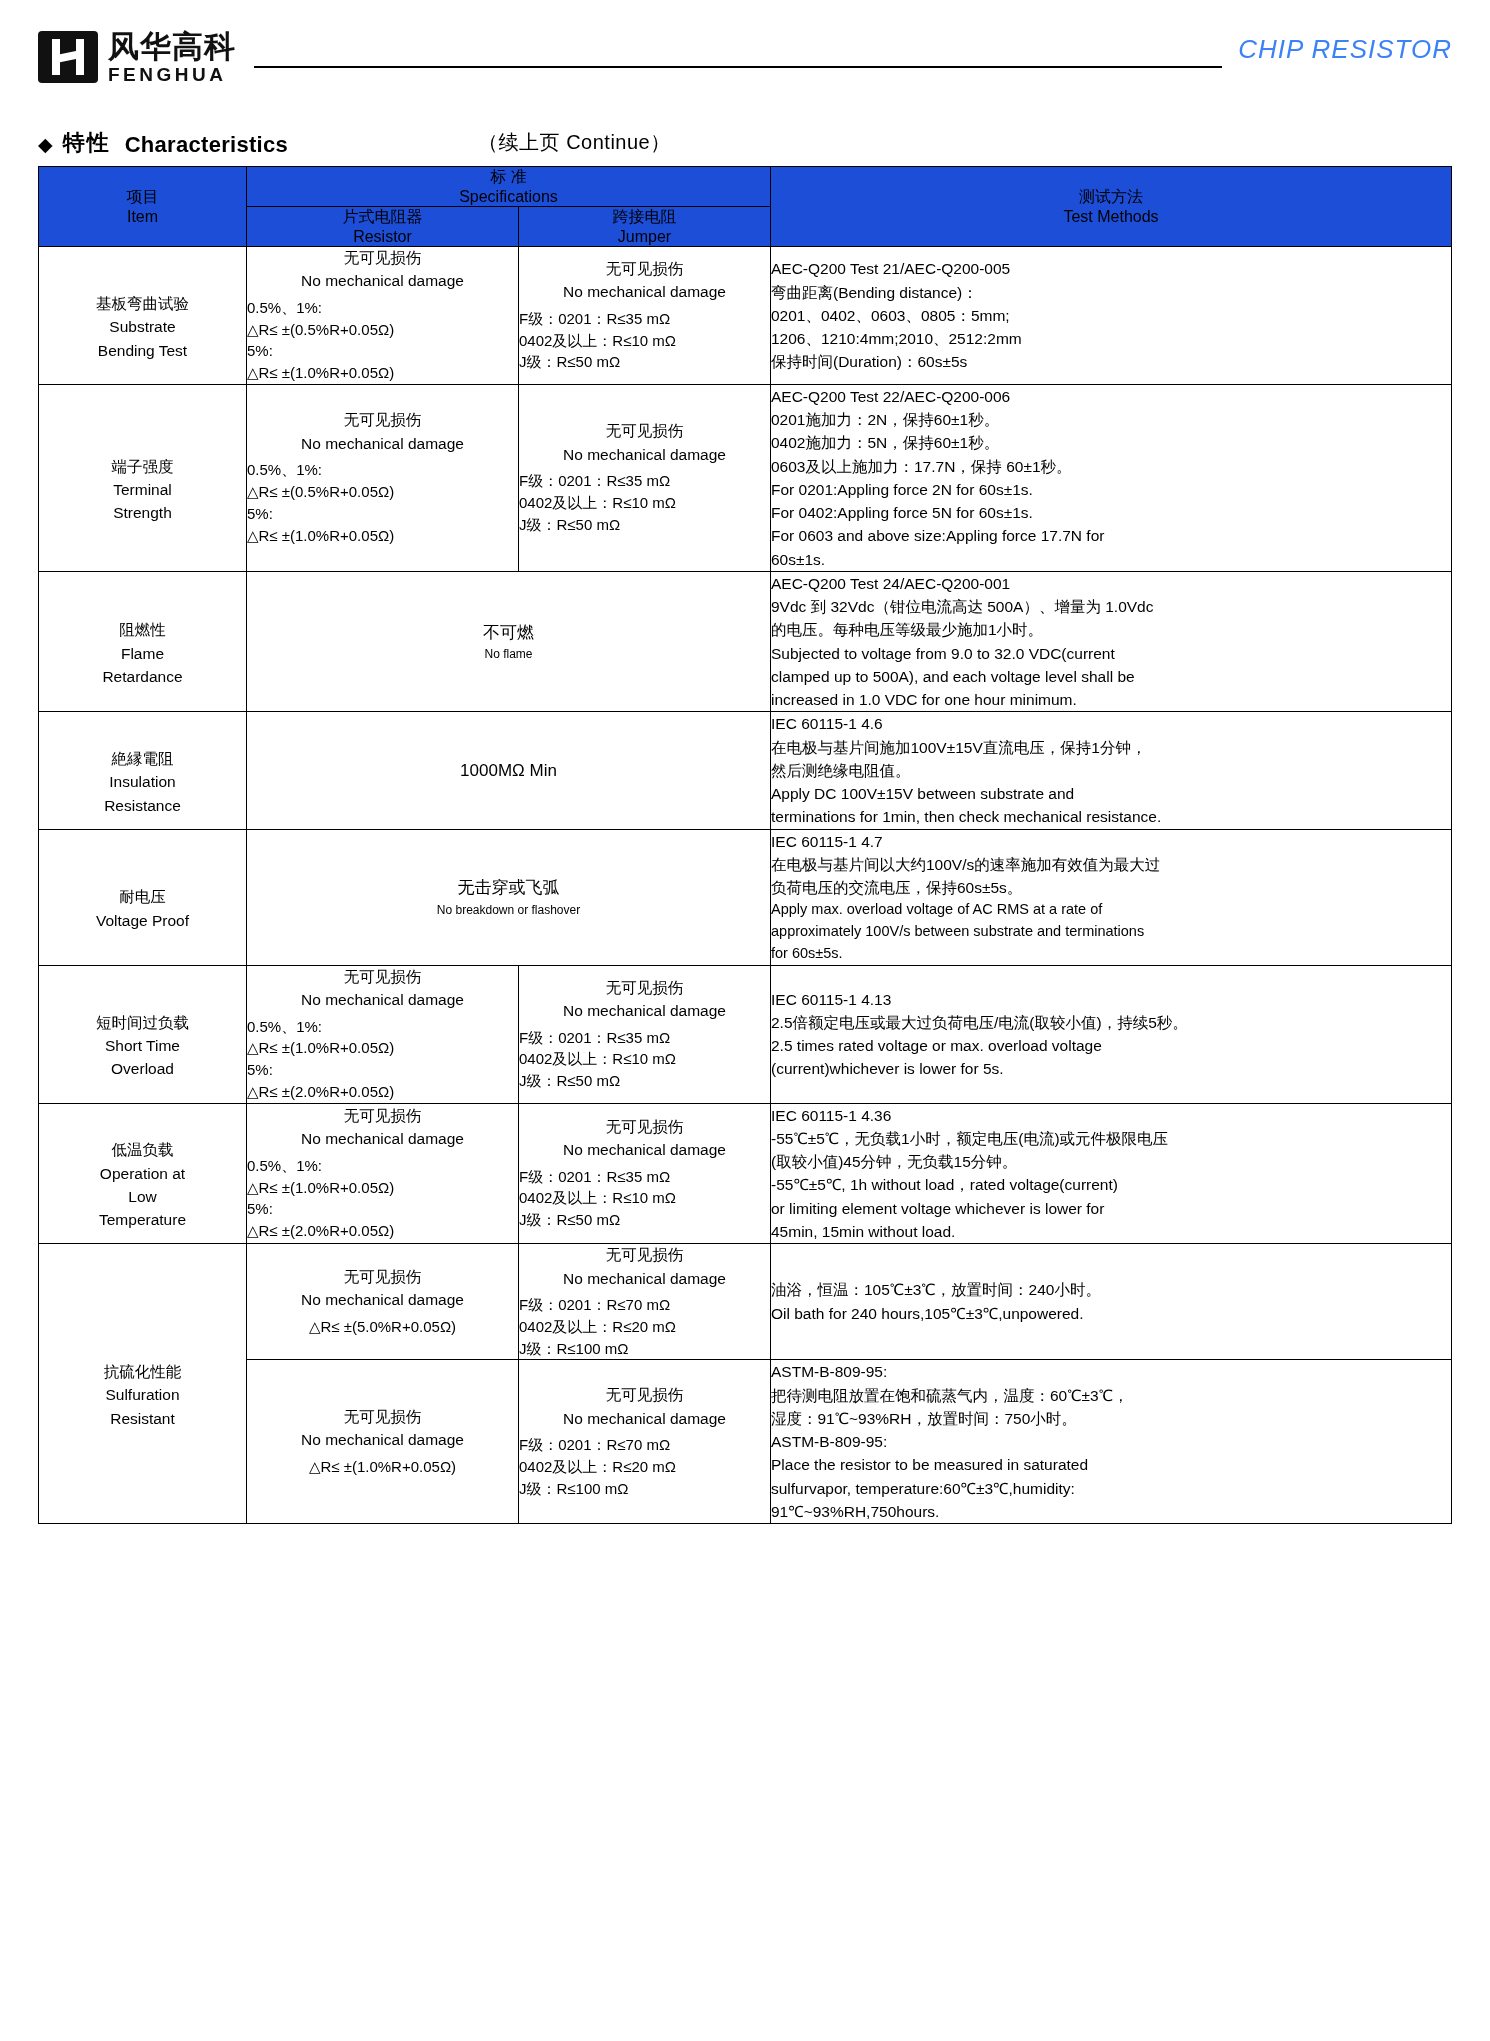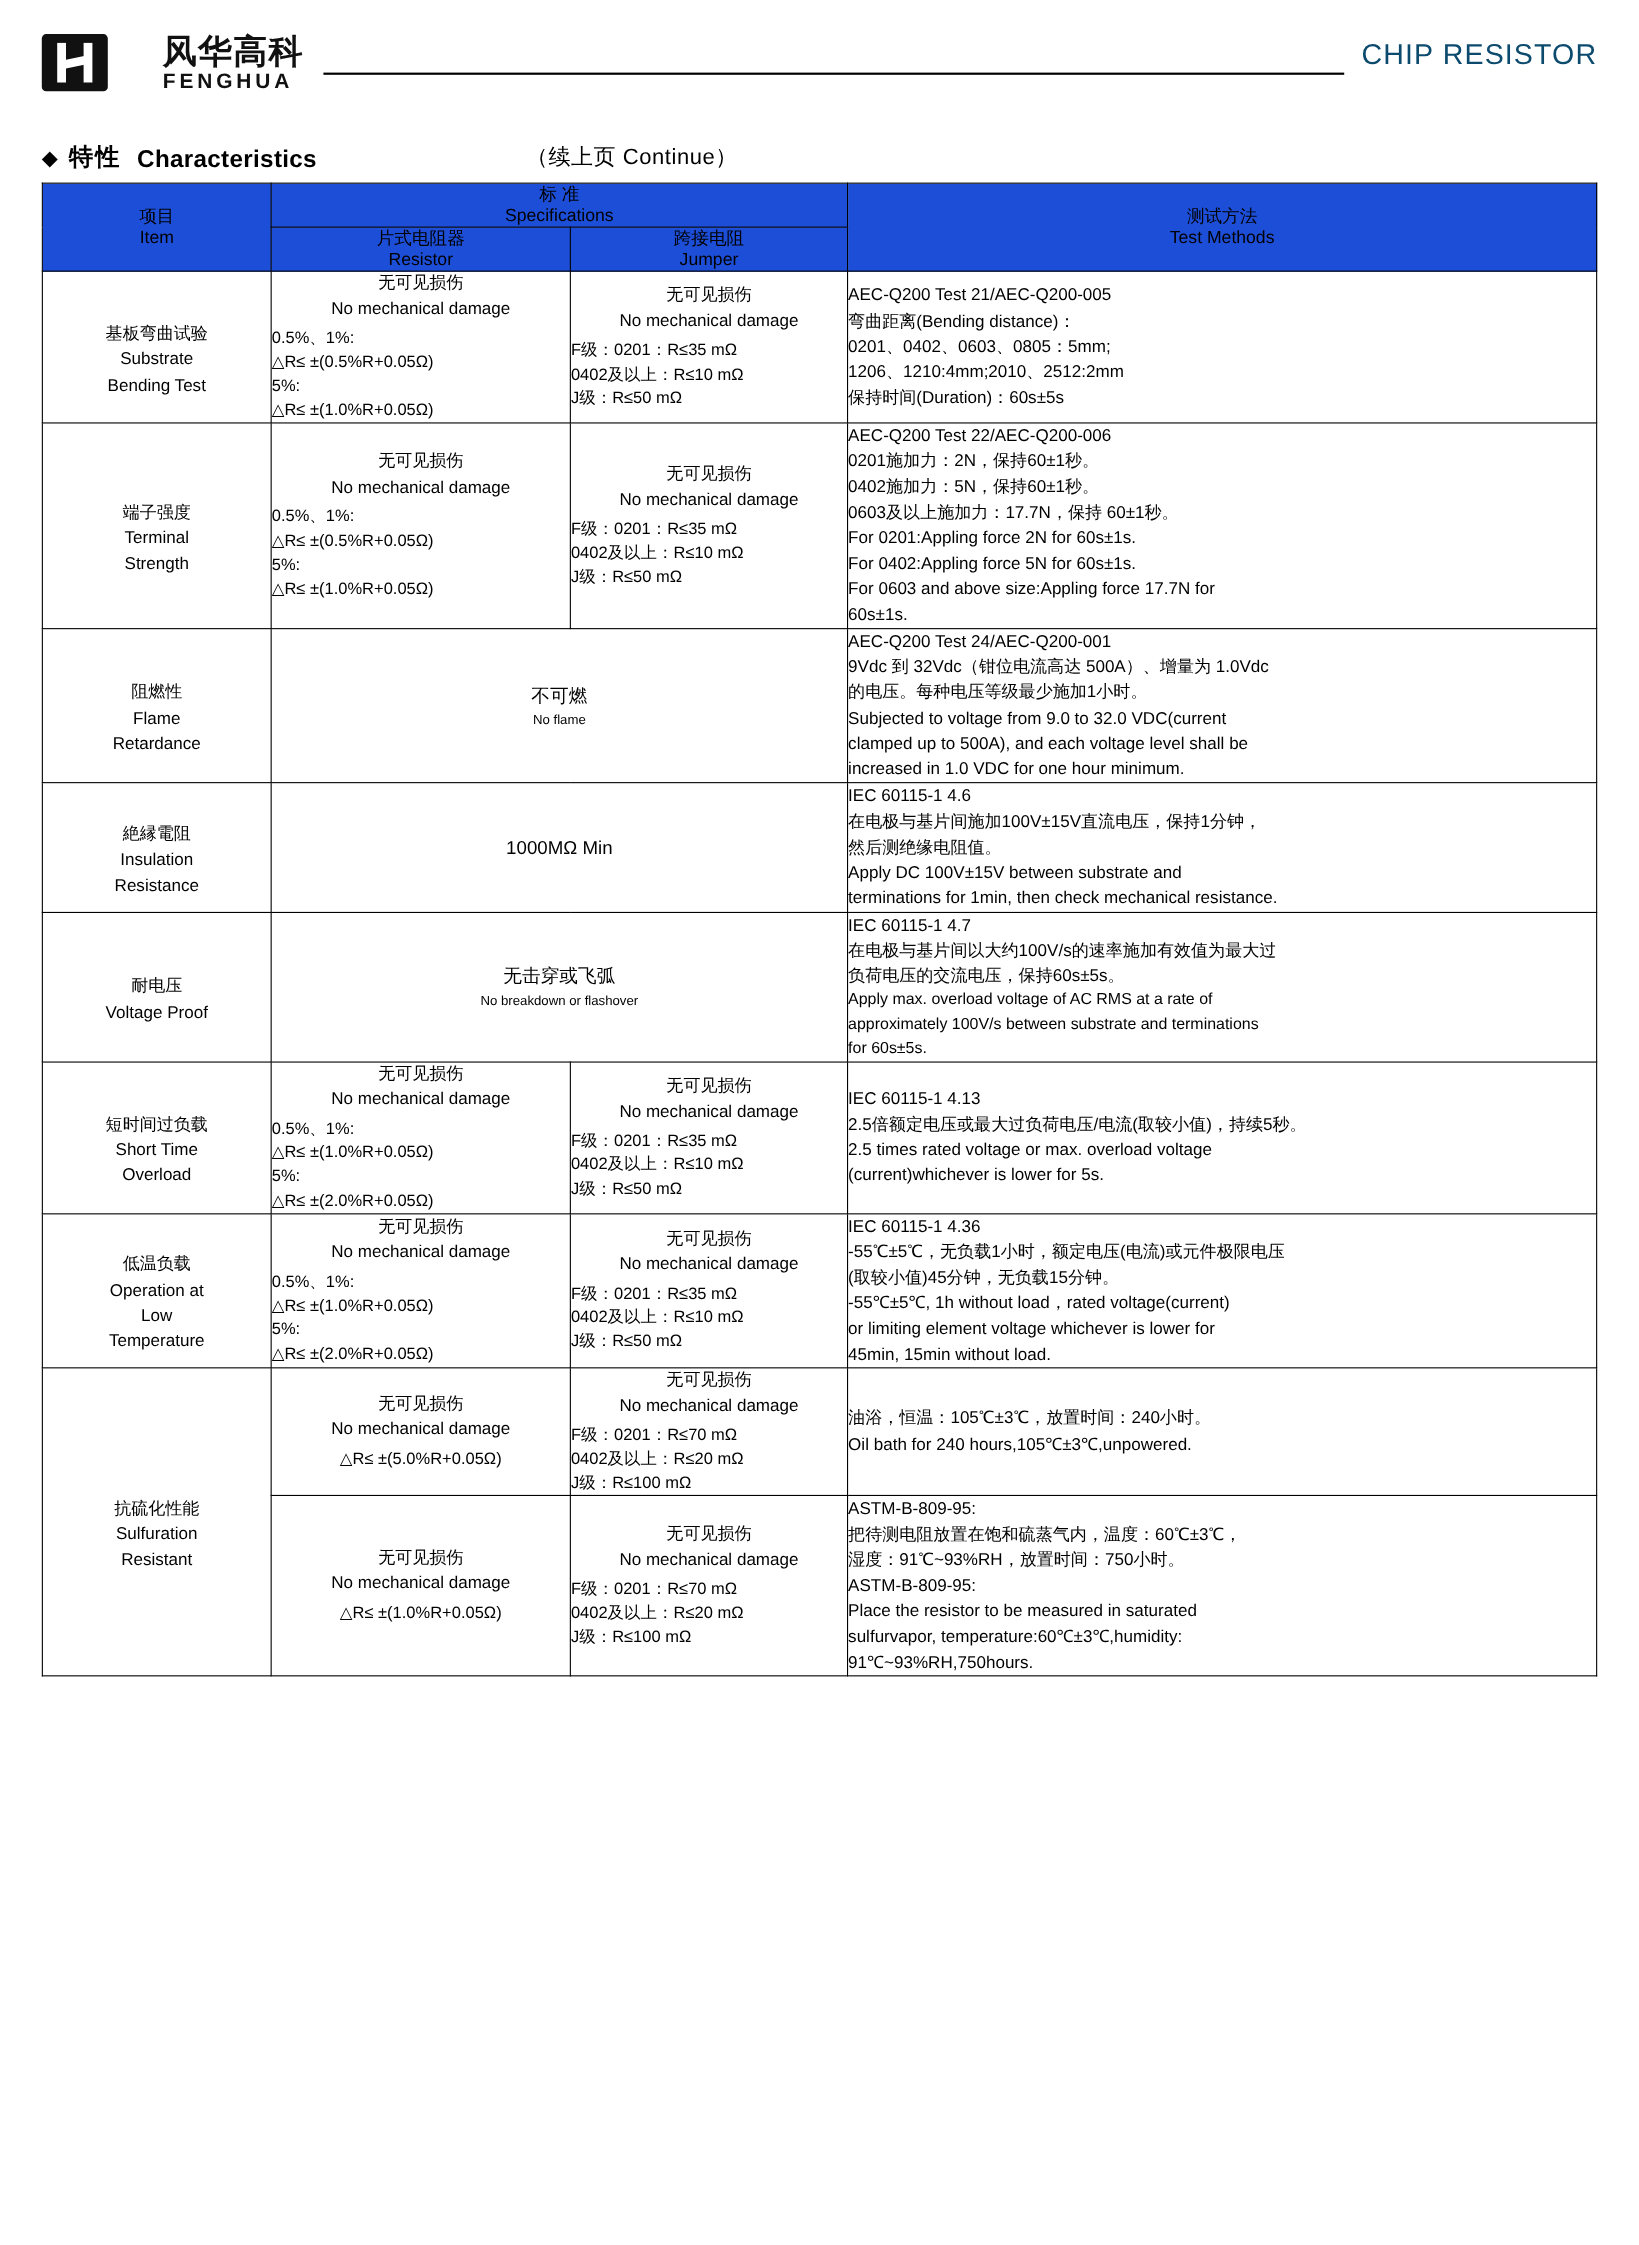"风华高科" .logo-block { gap: 40px -> none }
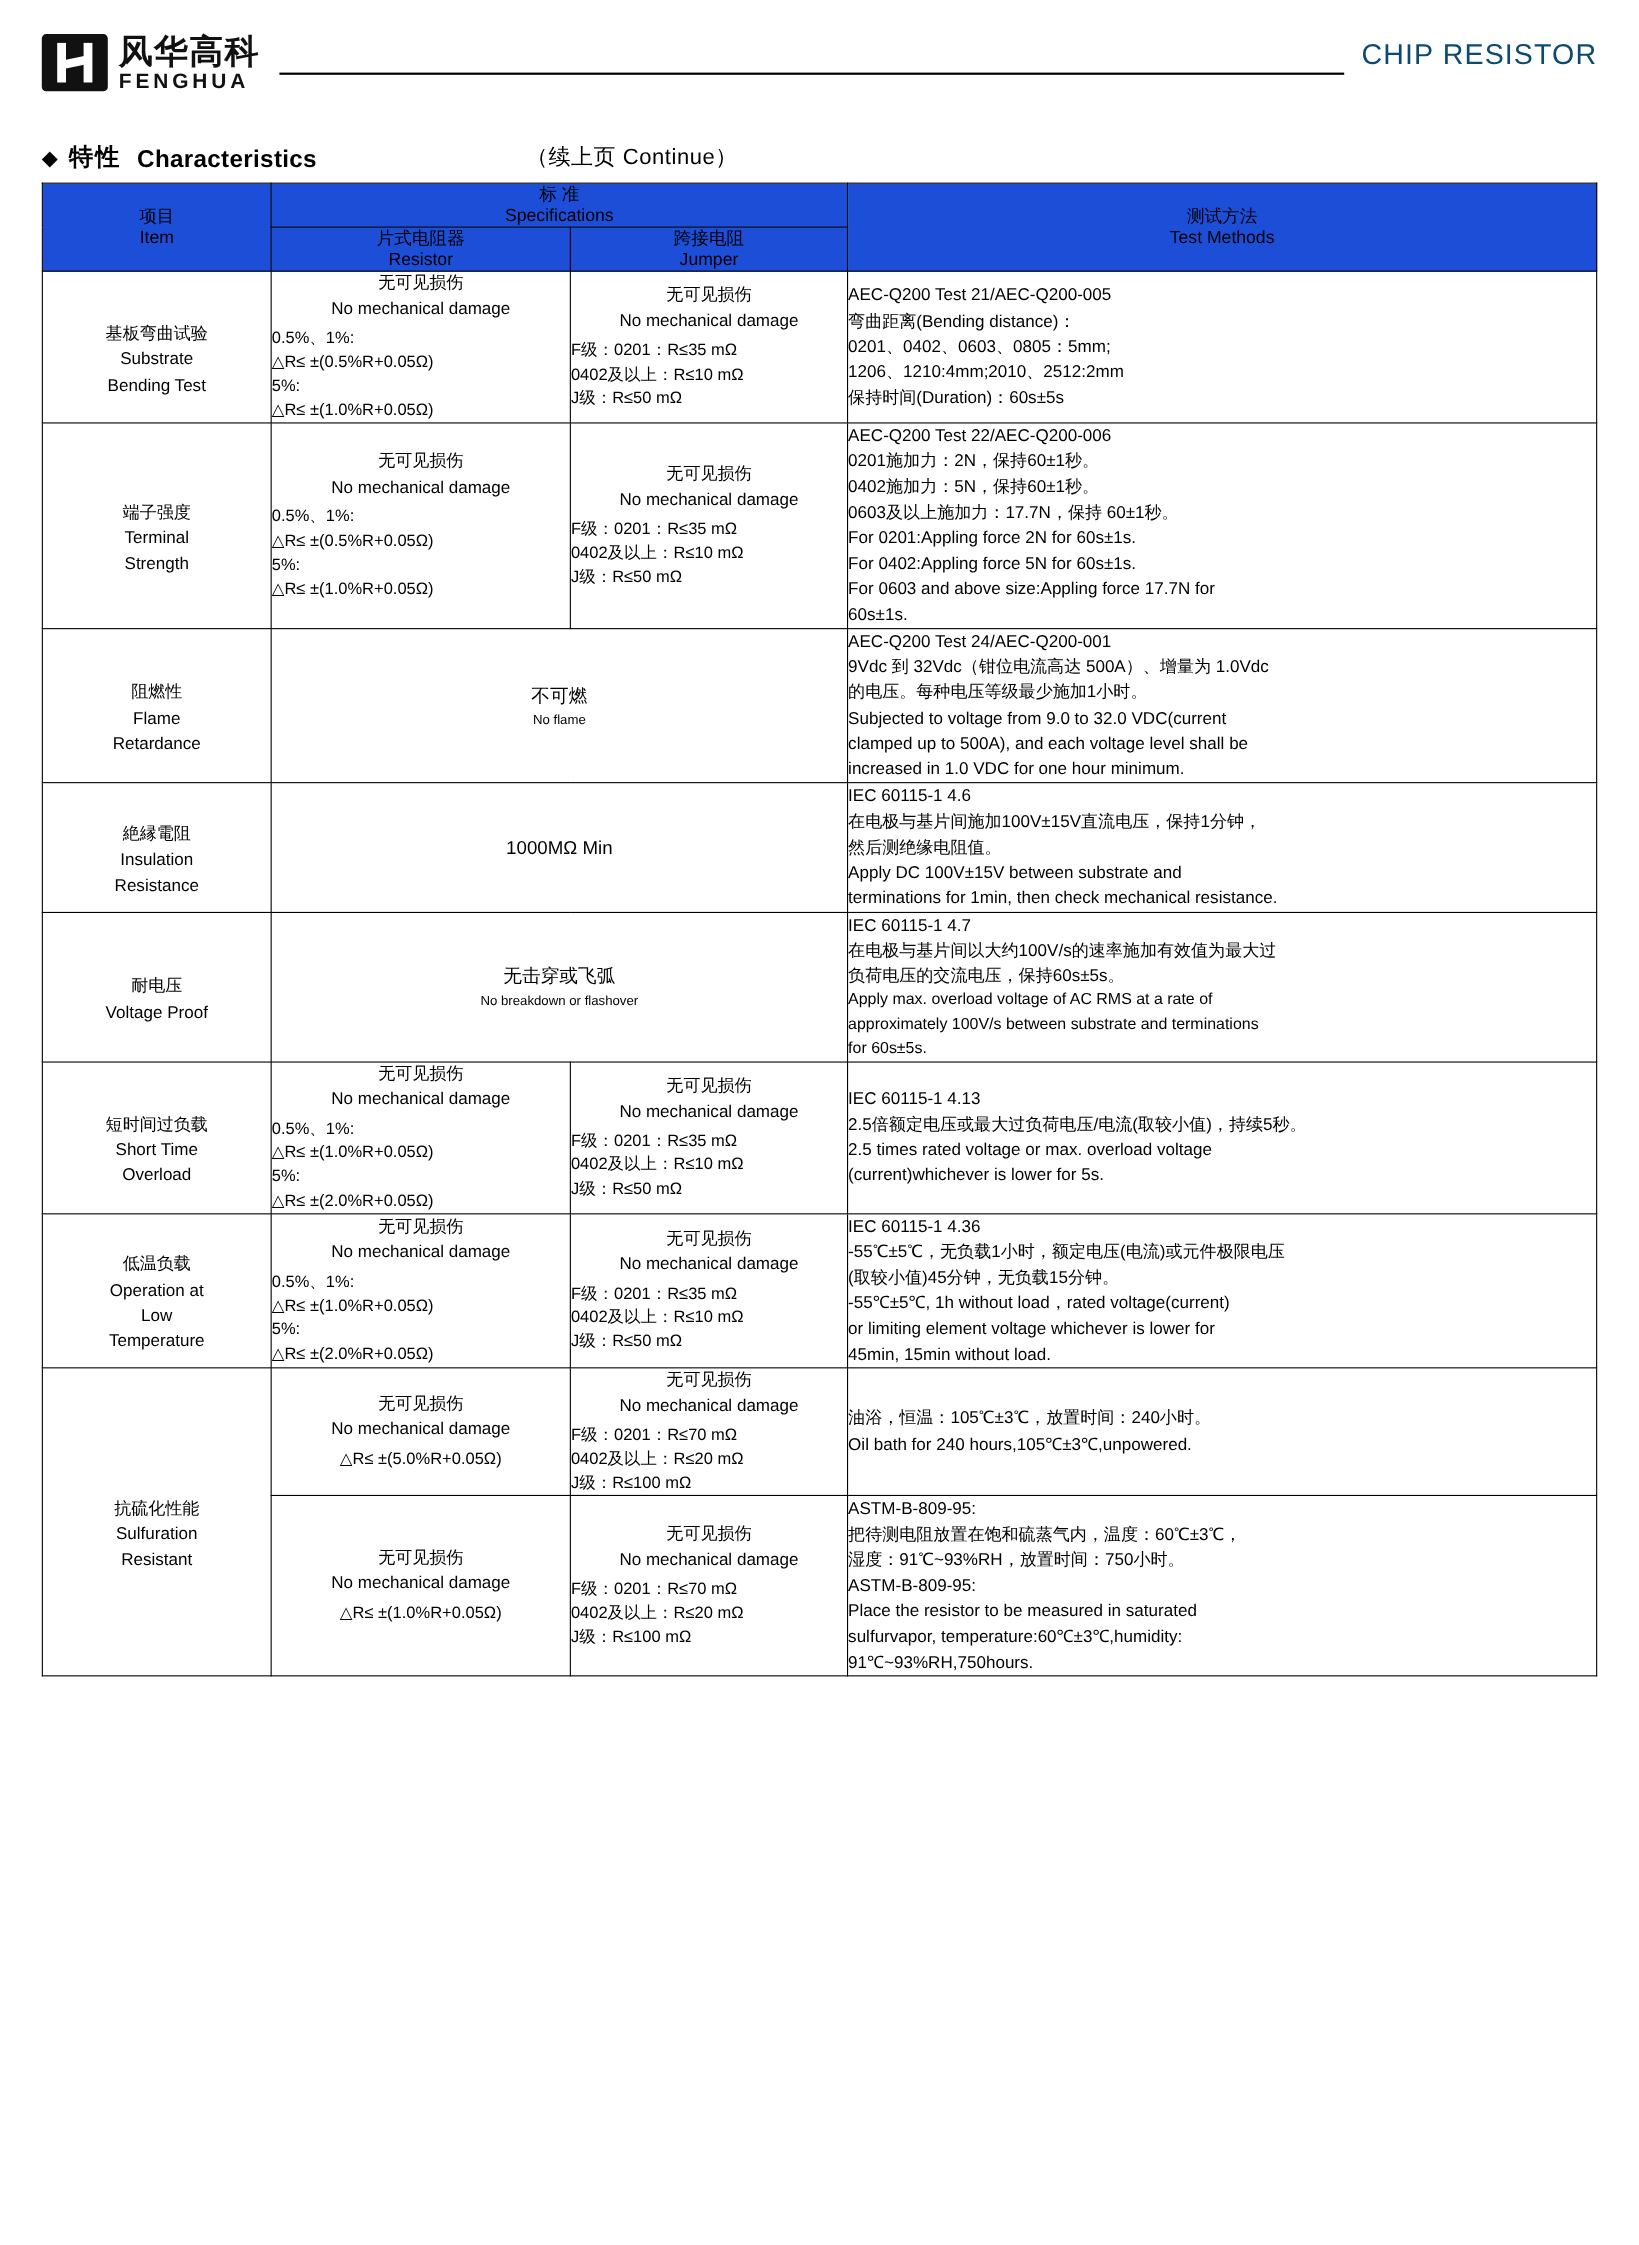"CHIP RESISTOR" .header-title { color: #0c4a6e -> #3b82f6; font-style: none -> italic }
